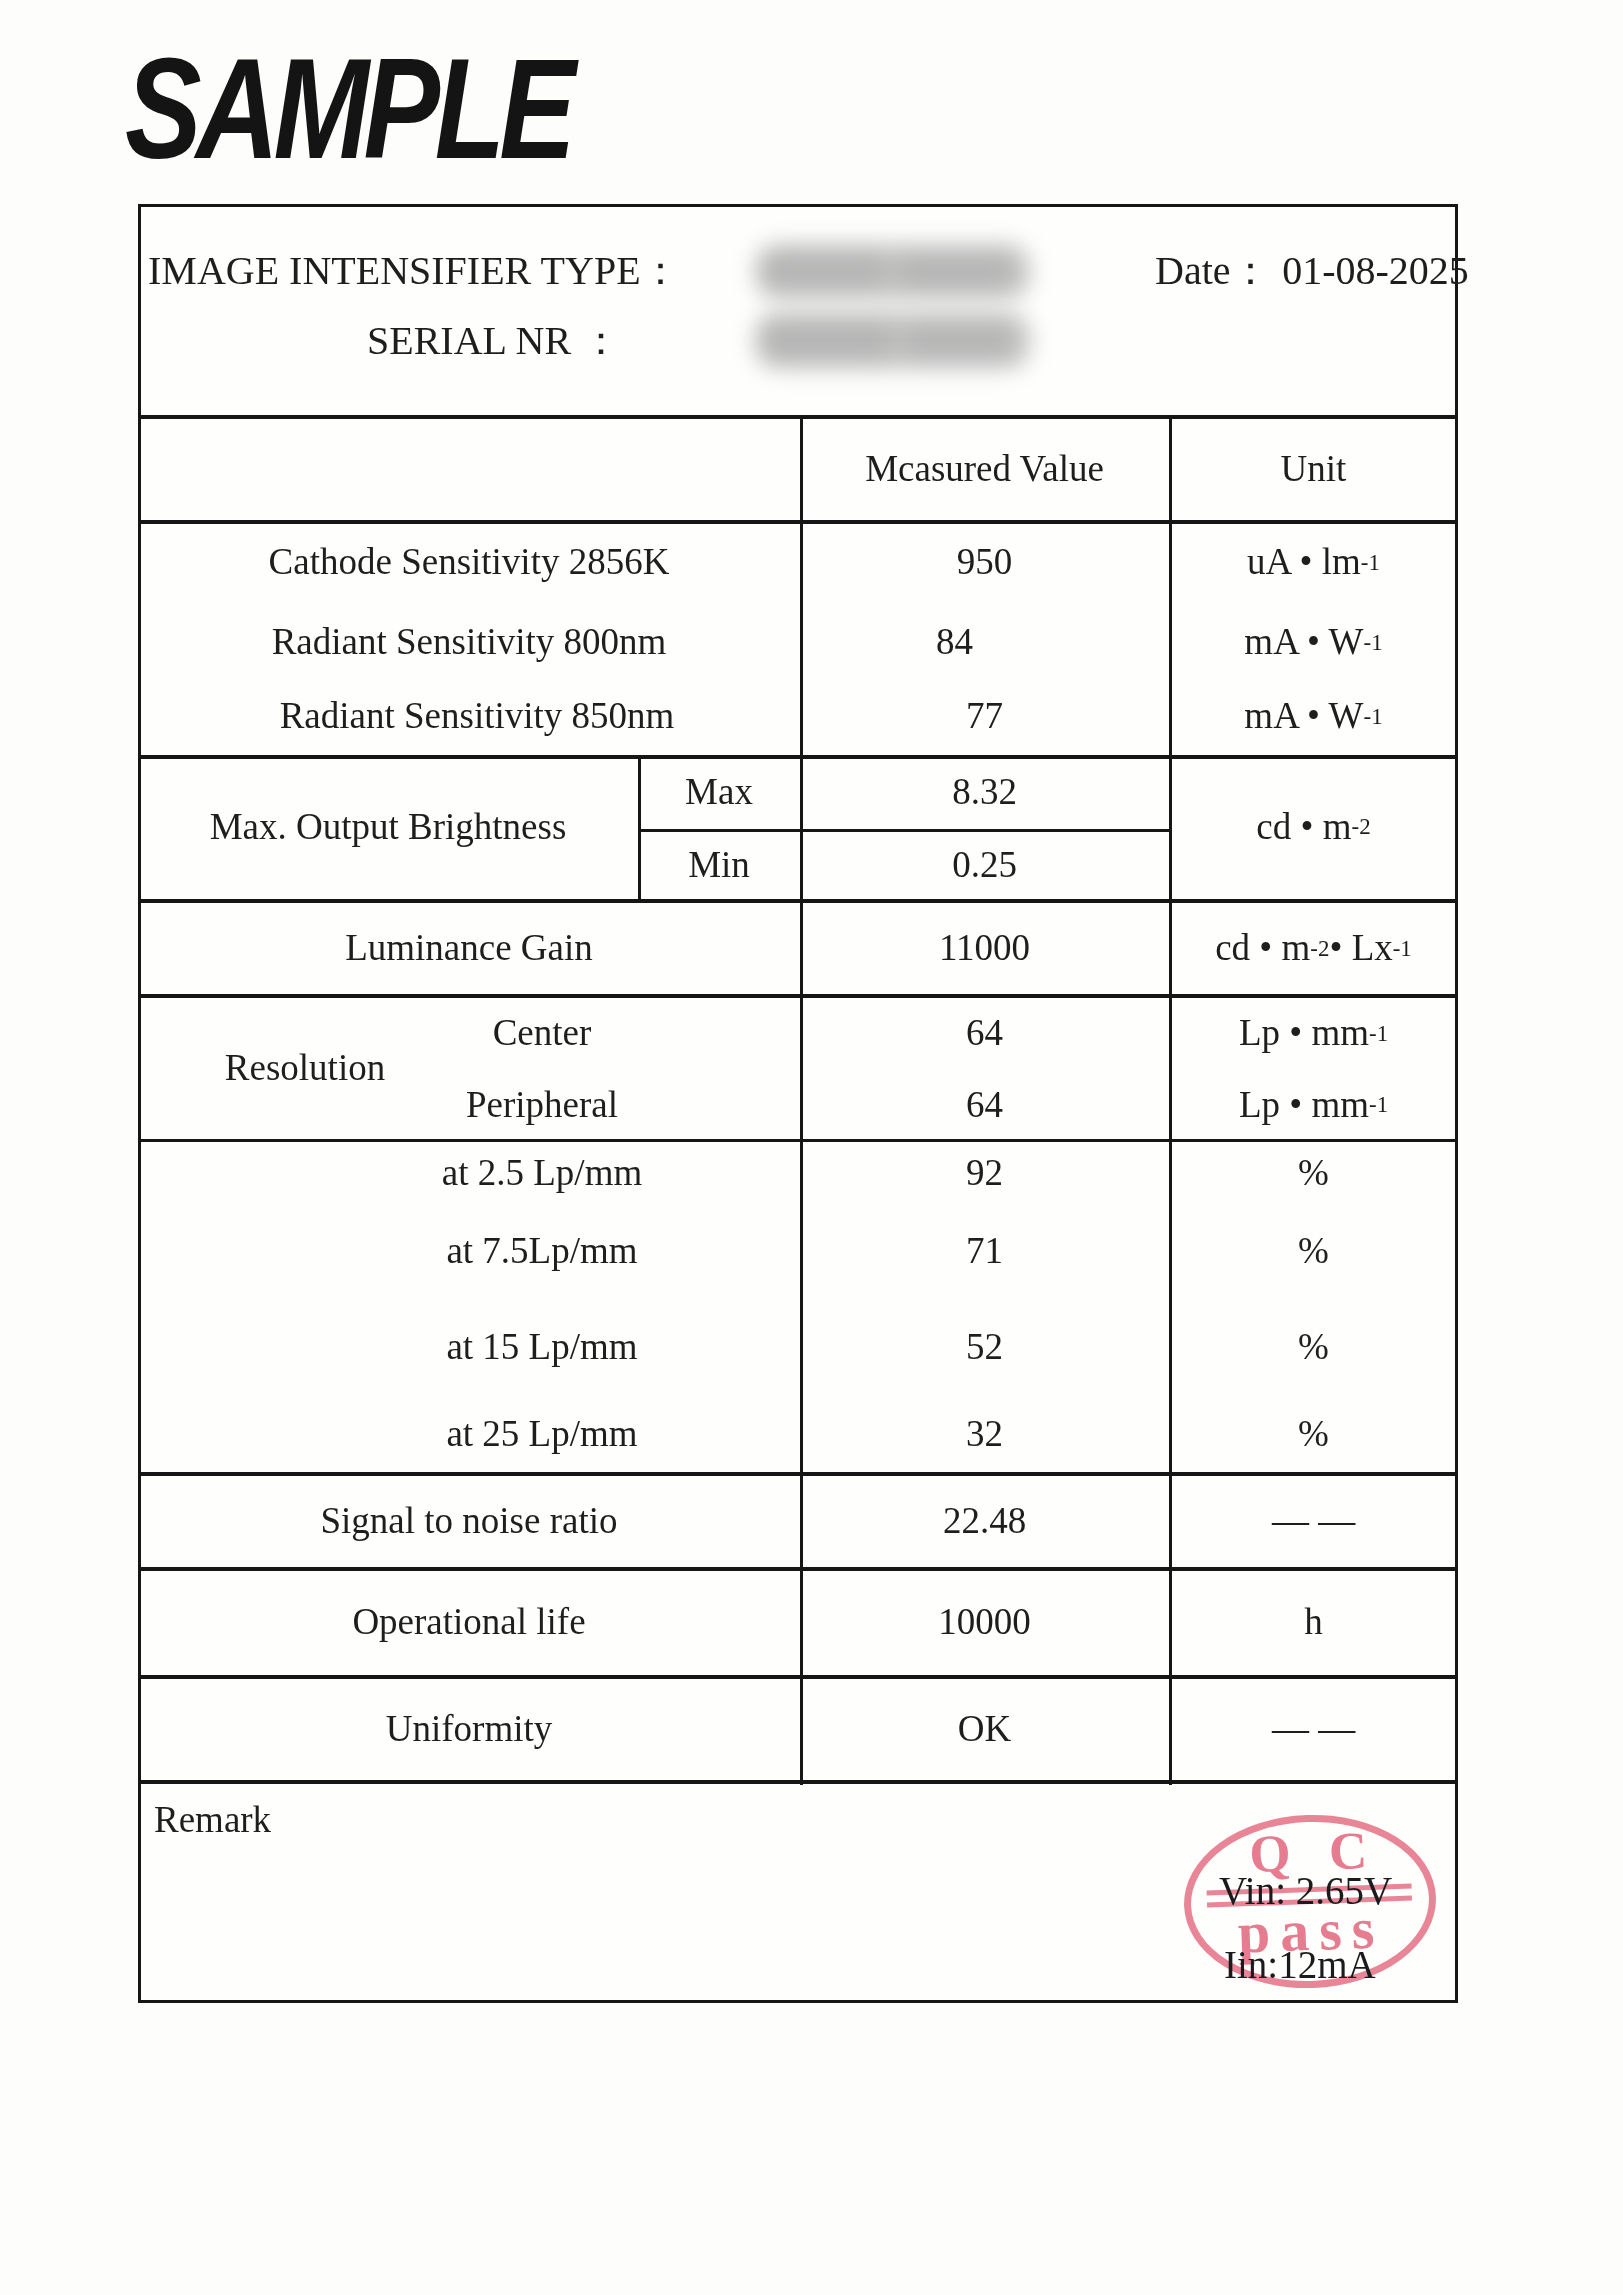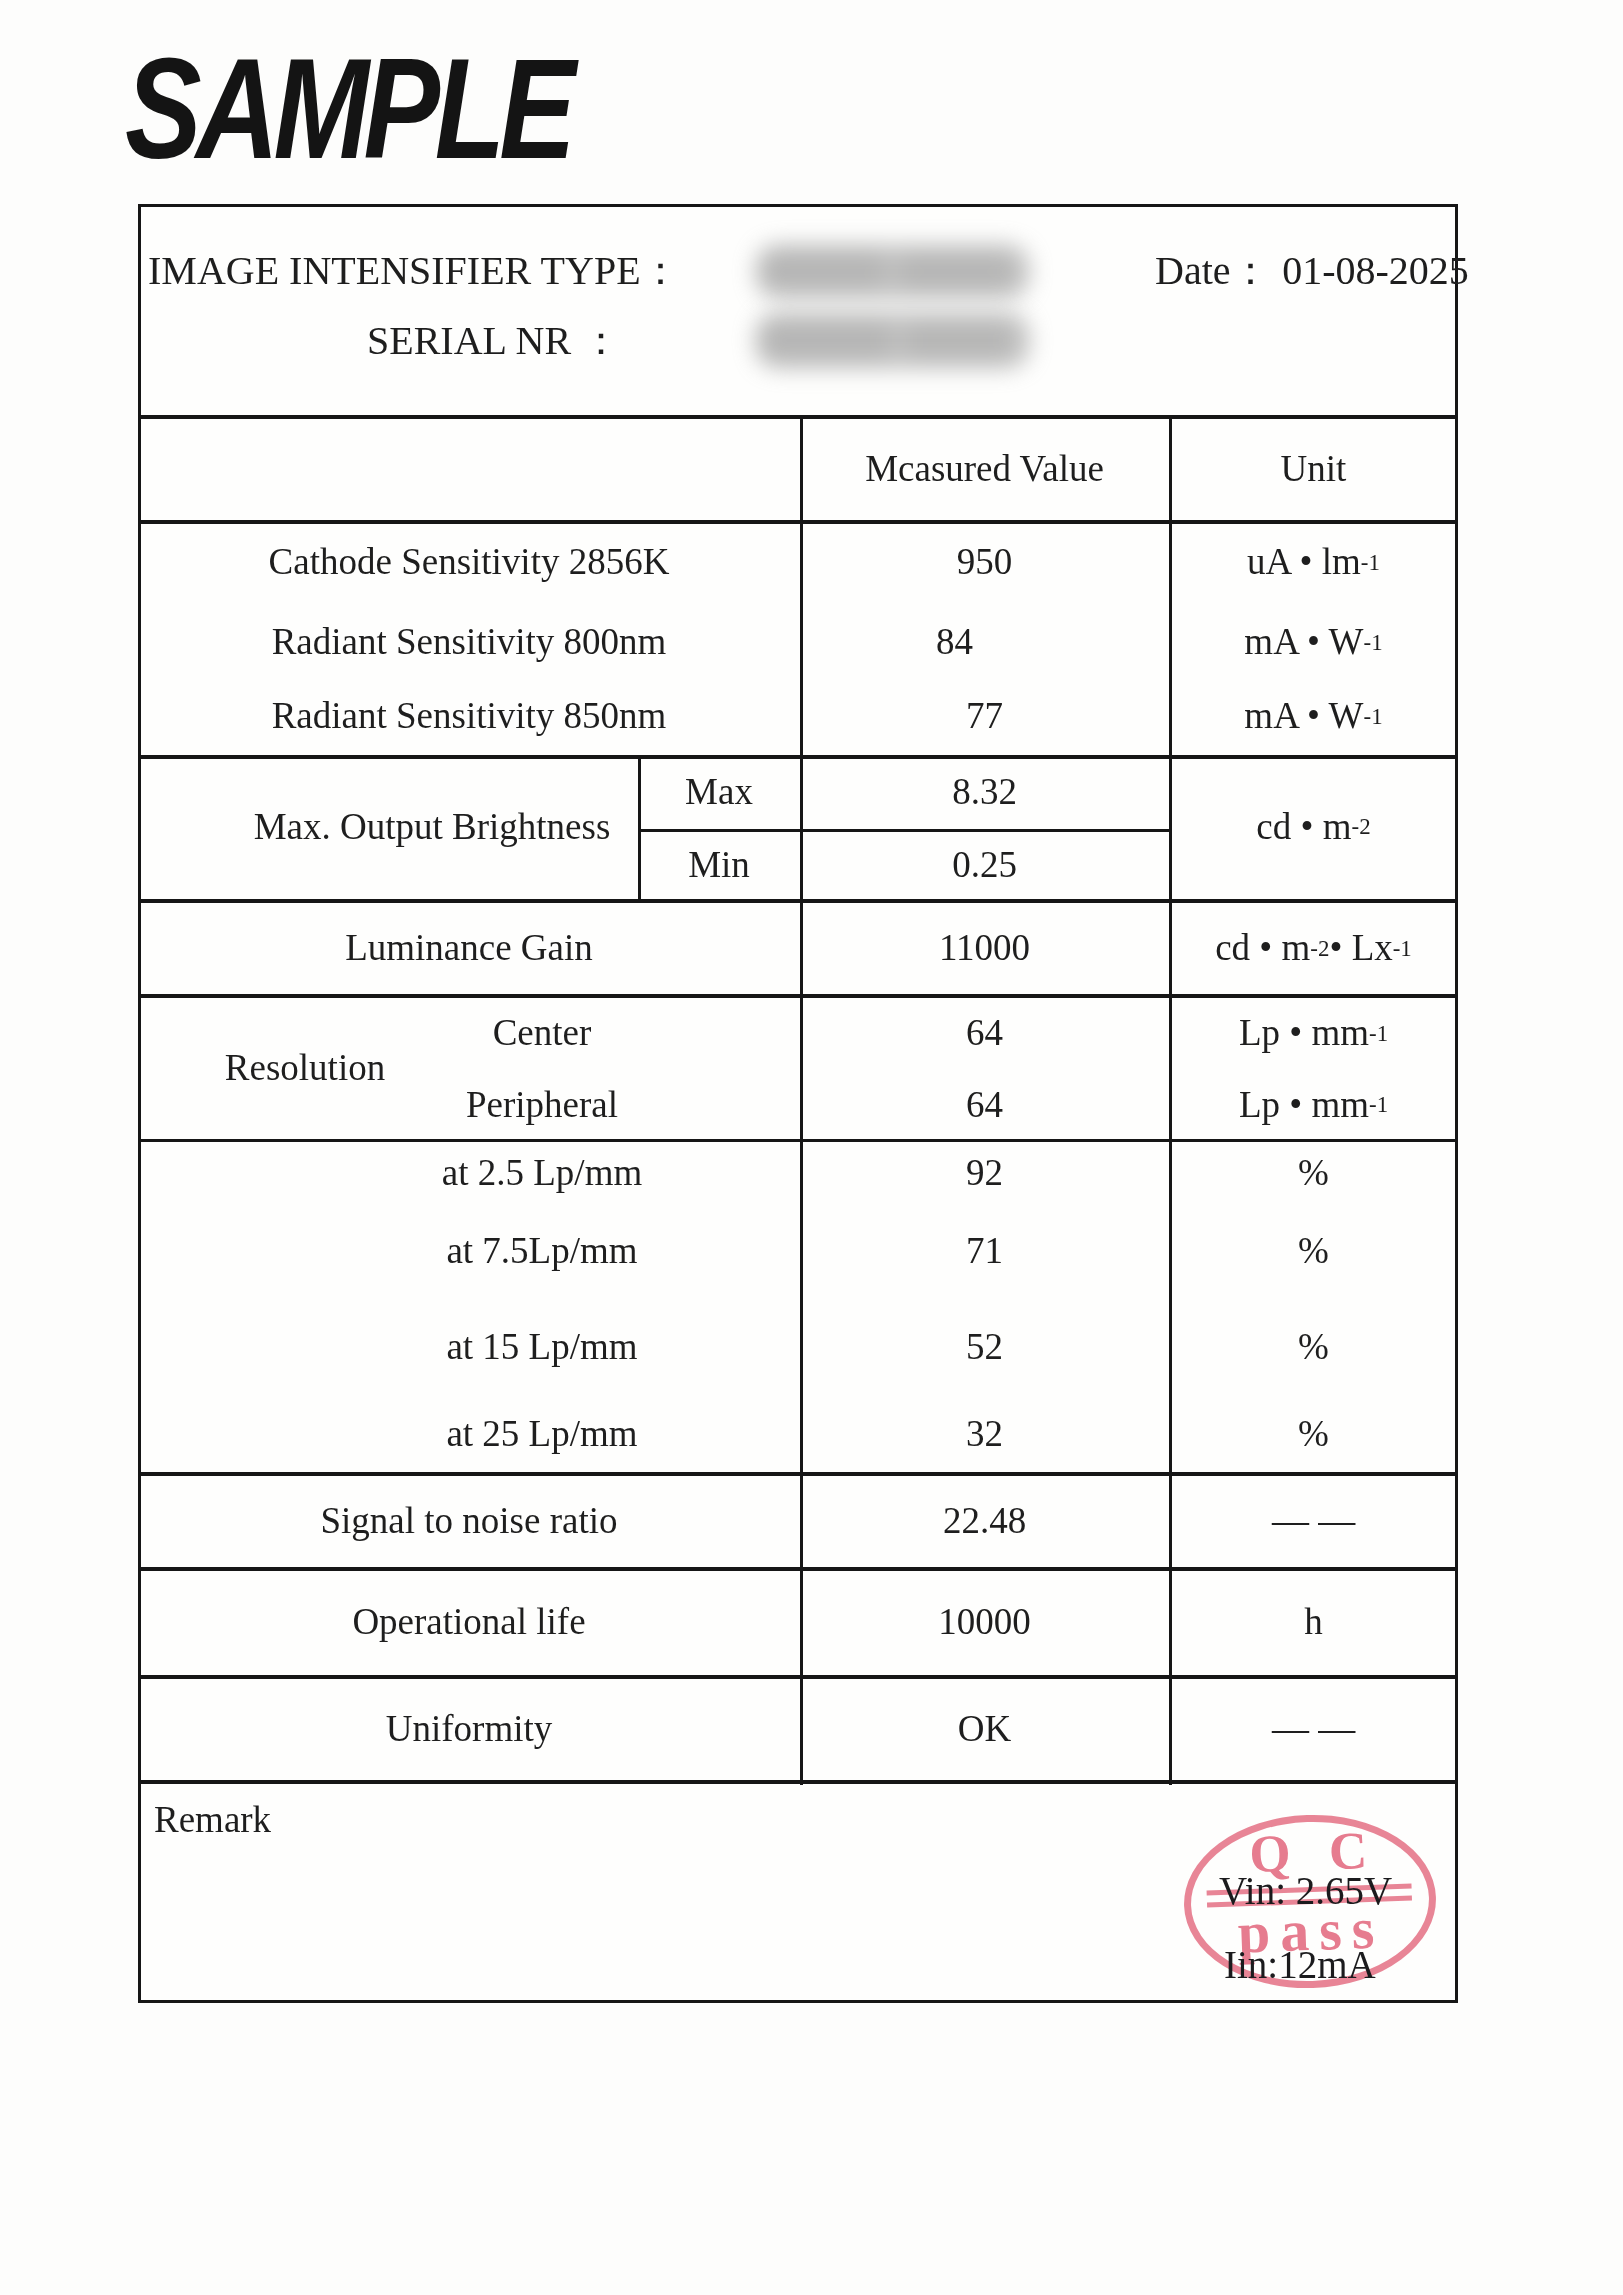"Radiant Sensitivity 850nm" div.cell { padding-left: none -> 8px }
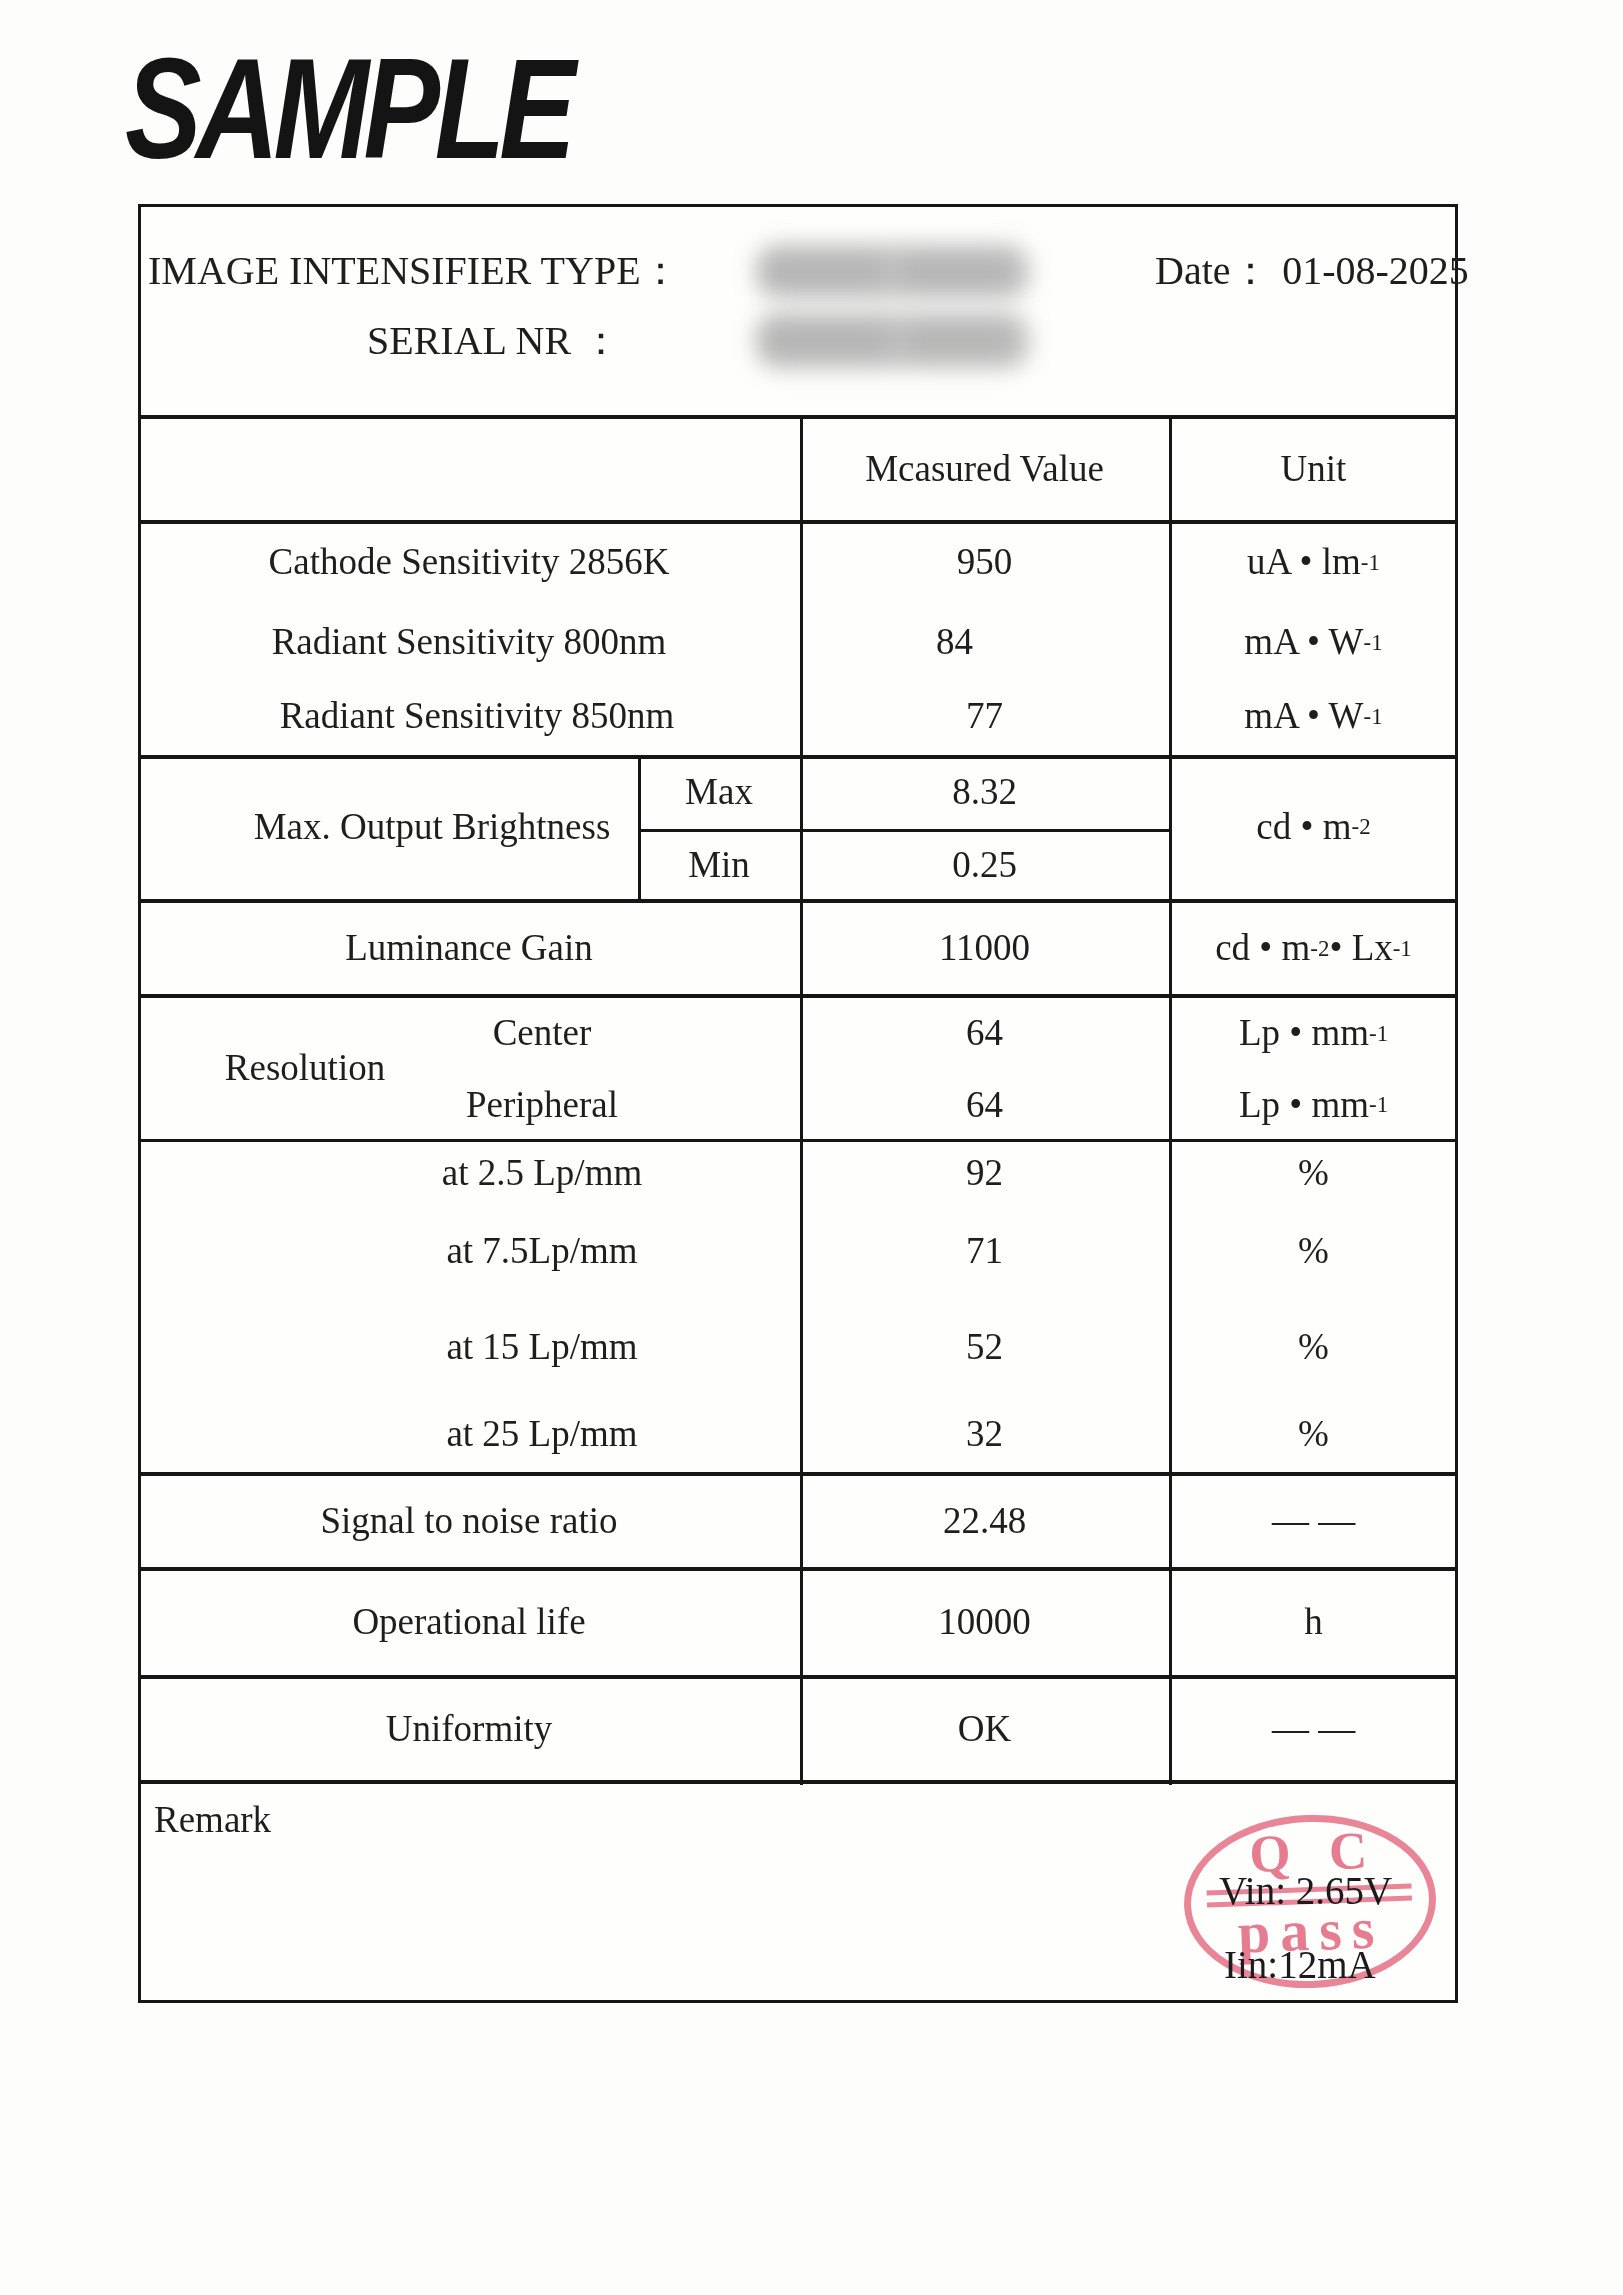"Max. Output Brightness" div.cell { padding-left: 44px -> none }
